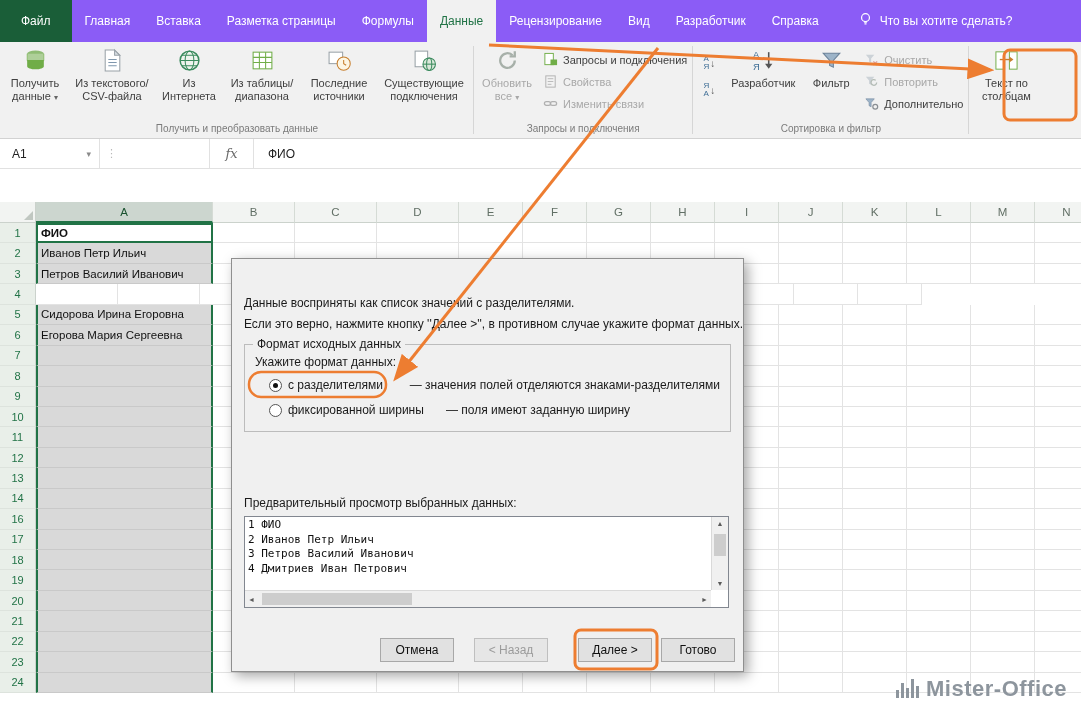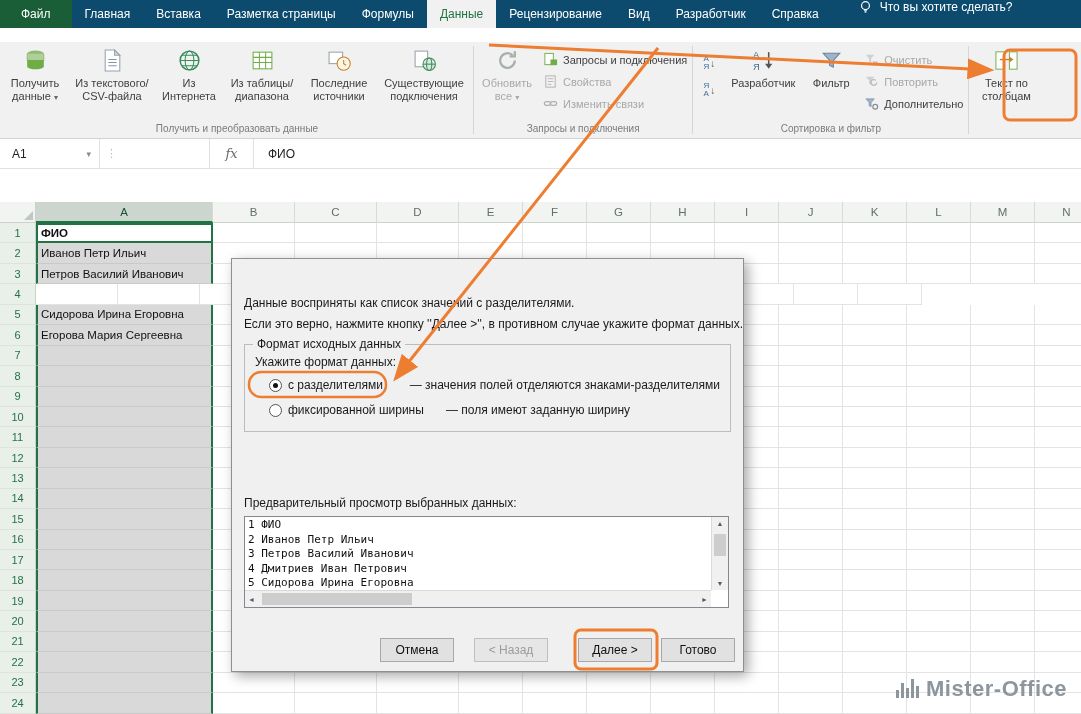"Файл" .tabbar { background: #0c4a6e -> #8b5cf6; height: 28px -> 42px }
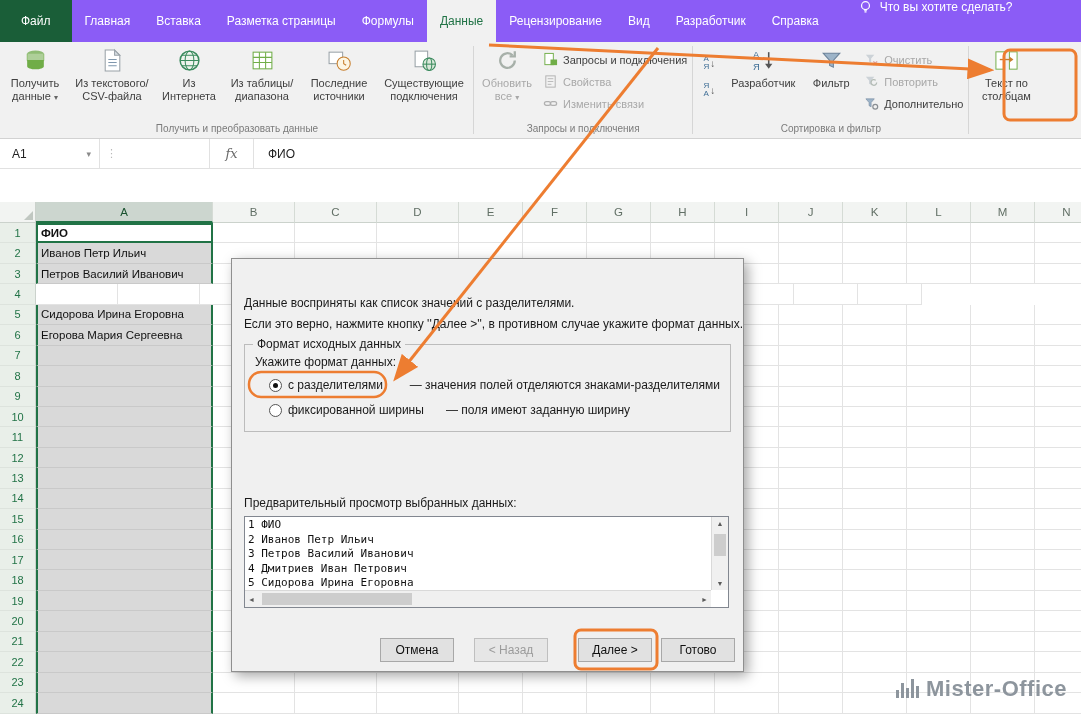"Что вы хотите сделать?" .tellme { align-items: none -> center }
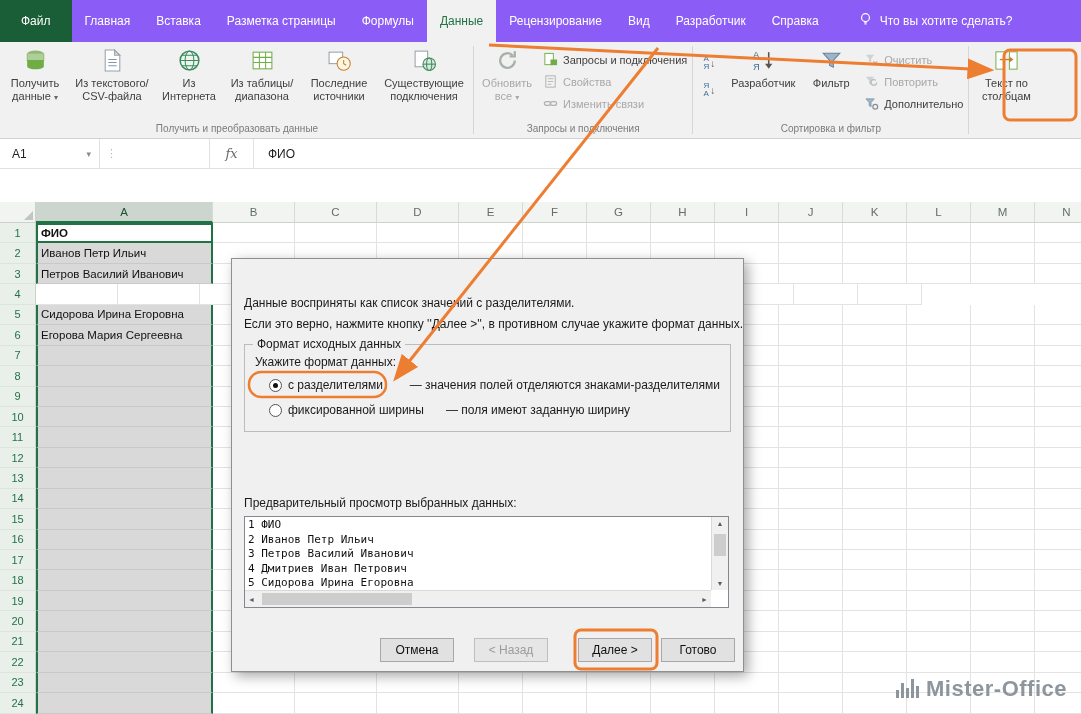"15" div.grow { html: <div> <div>15</div> <div></div> <div></div> <div></div> <div></div> <div></div> <div></div> <div></div> <div></div> <div></div> <div></div> <div></div> <div></div> <div></div> <div></div> </div> -> none }
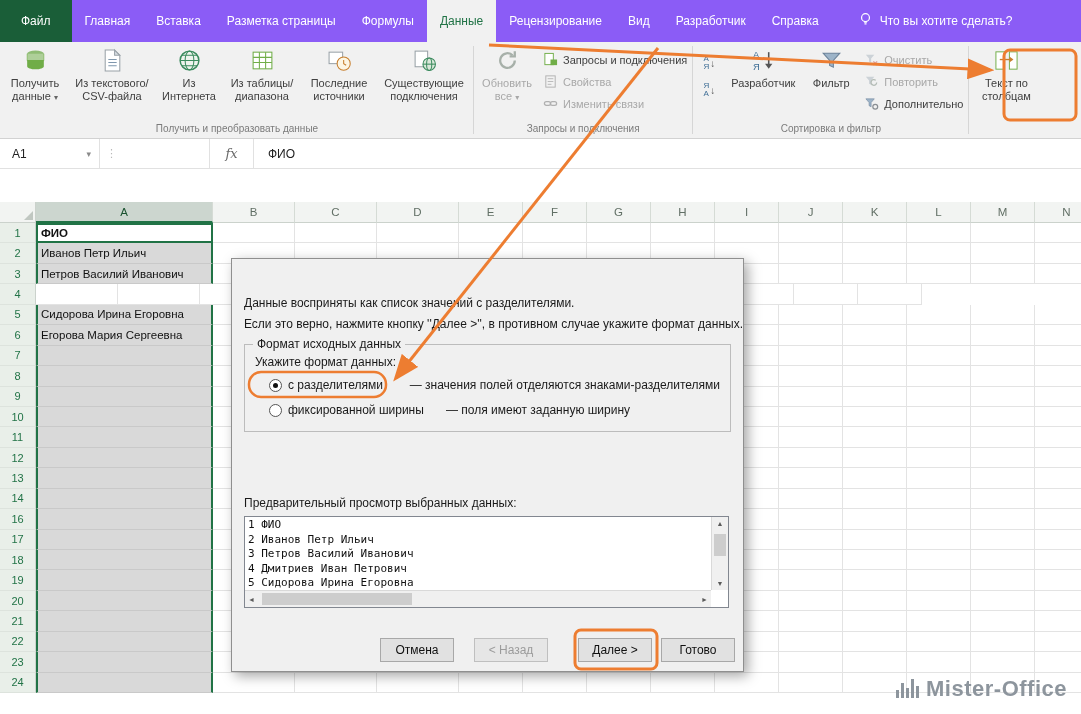"5 Сидорова Ирина Егоровна" div { html: <div>5 Сидорова Ирина Егоровна</div> -> none }
